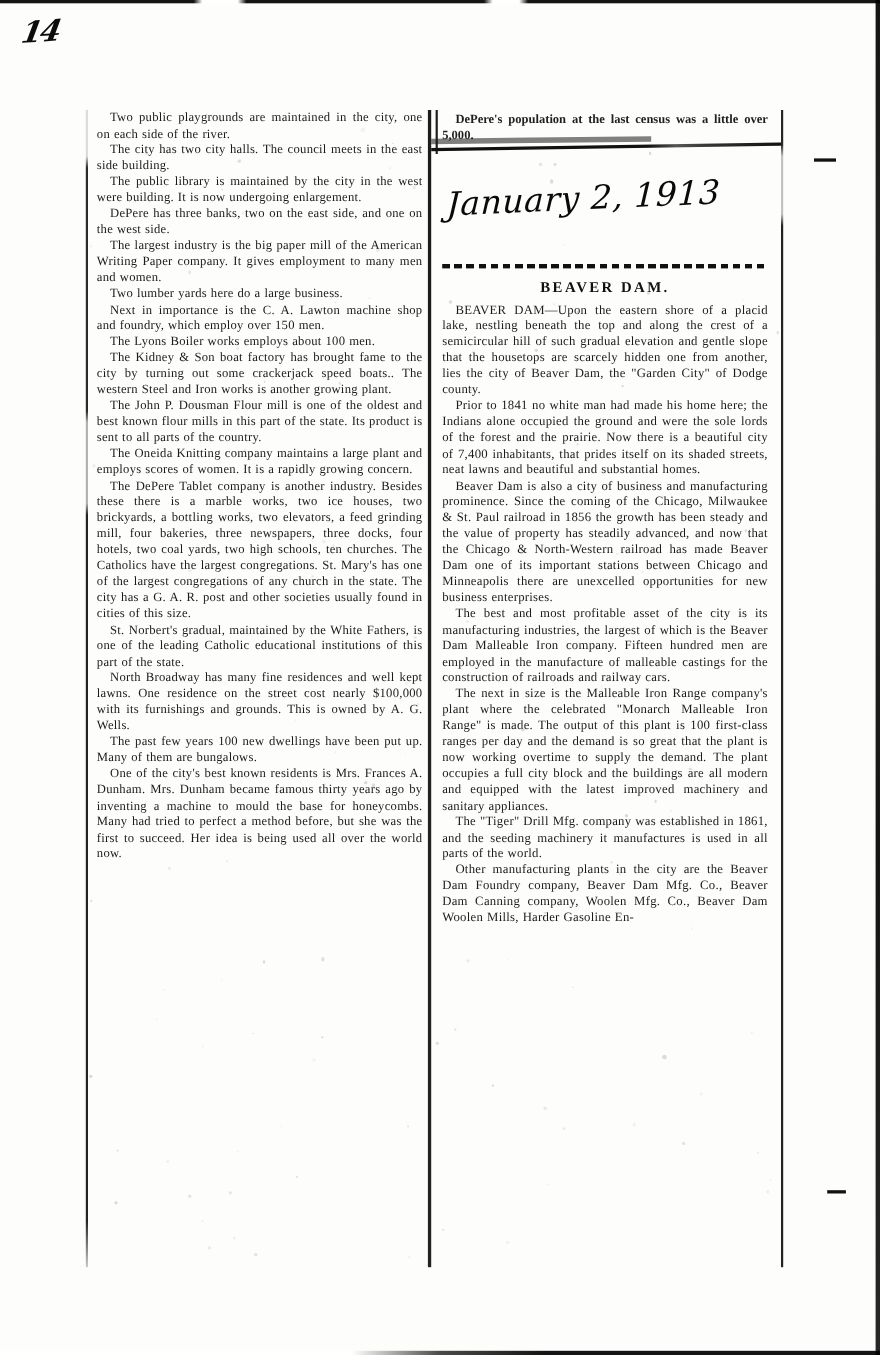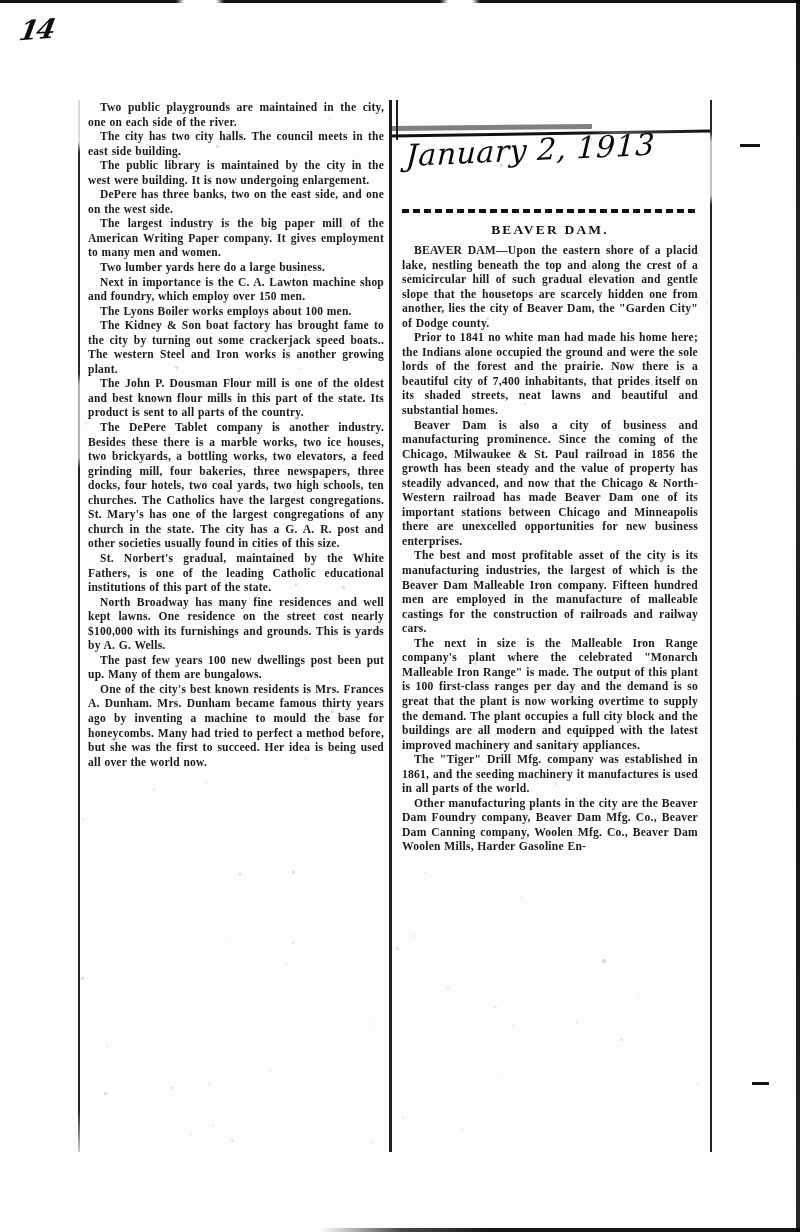"Two public playgrounds are maintained" .para { font-weight: 700 -> 400 }
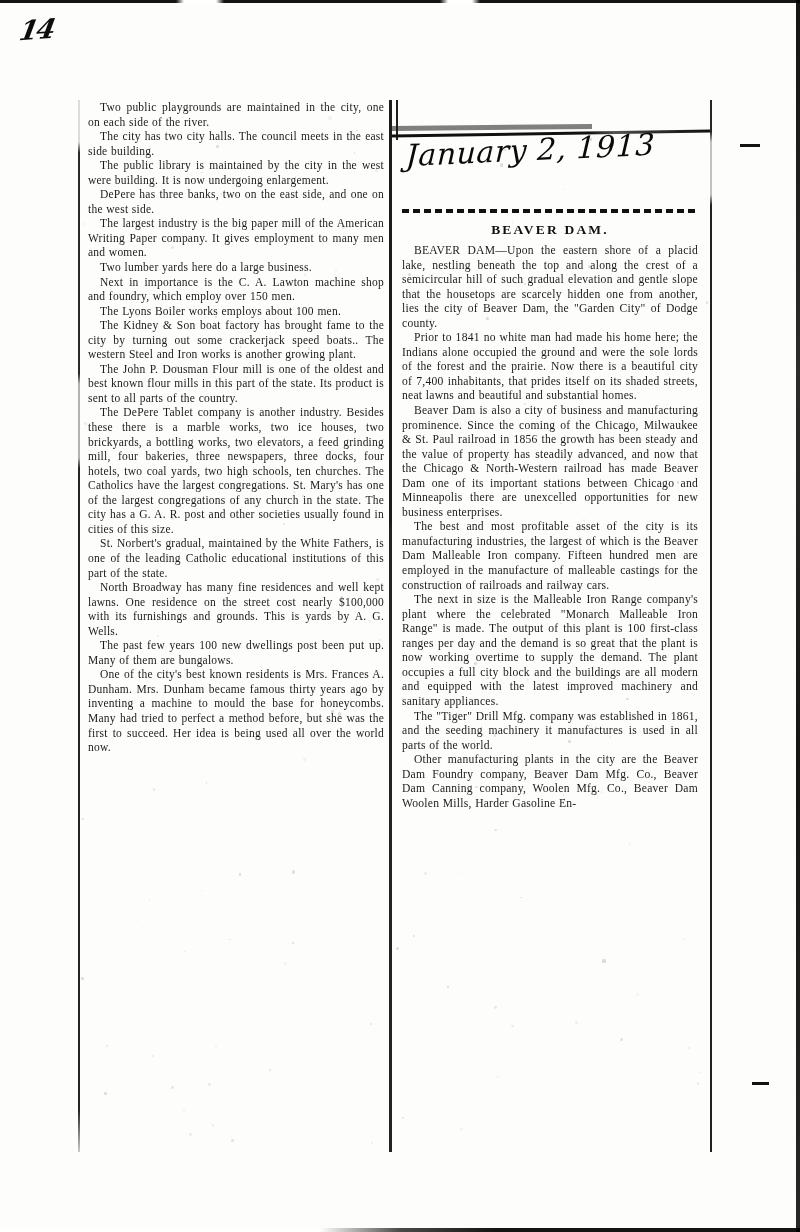"DePere's population at the last" p { html: none -> <p>DePere's population at the last census was a little over 5,000.</p> }
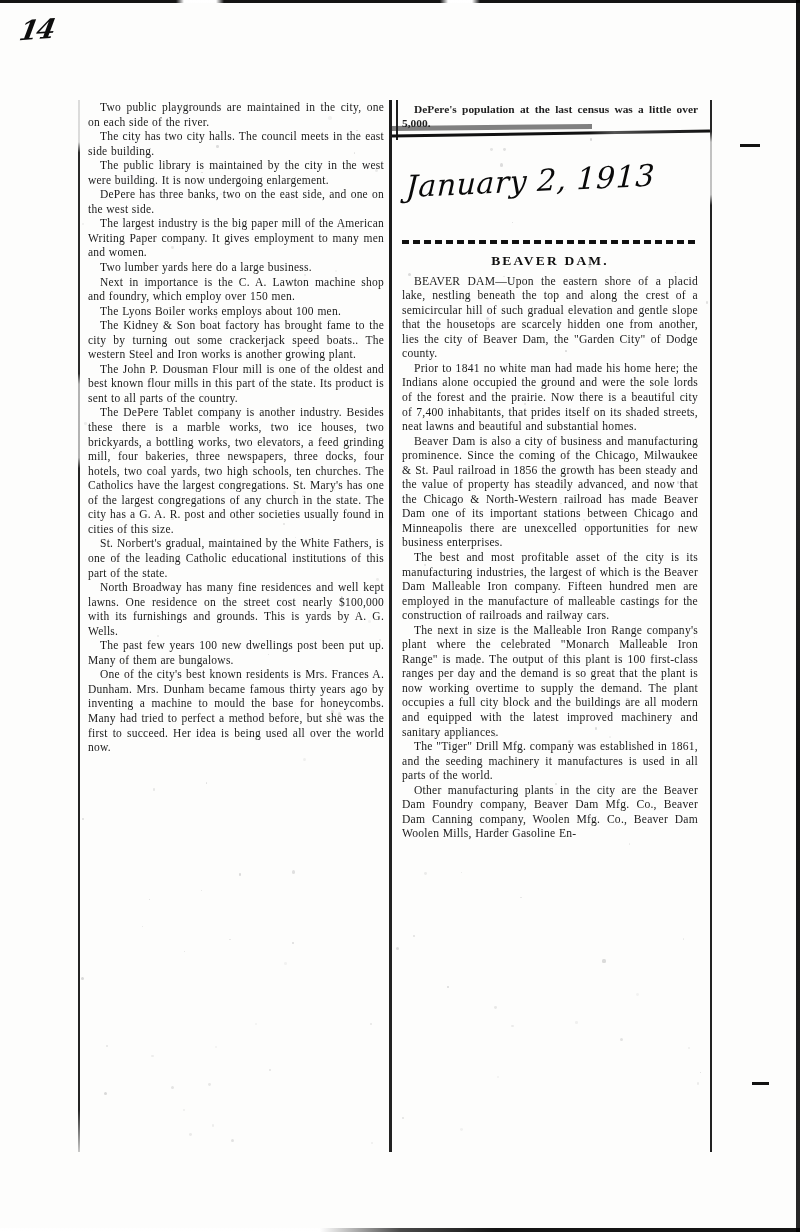"The Oneida Knitting company maintains" p.para { html: none -> <p>The Oneida Knitting company maintains a large plant and employs scores of women. It is a rapidly growing concern.</p> }
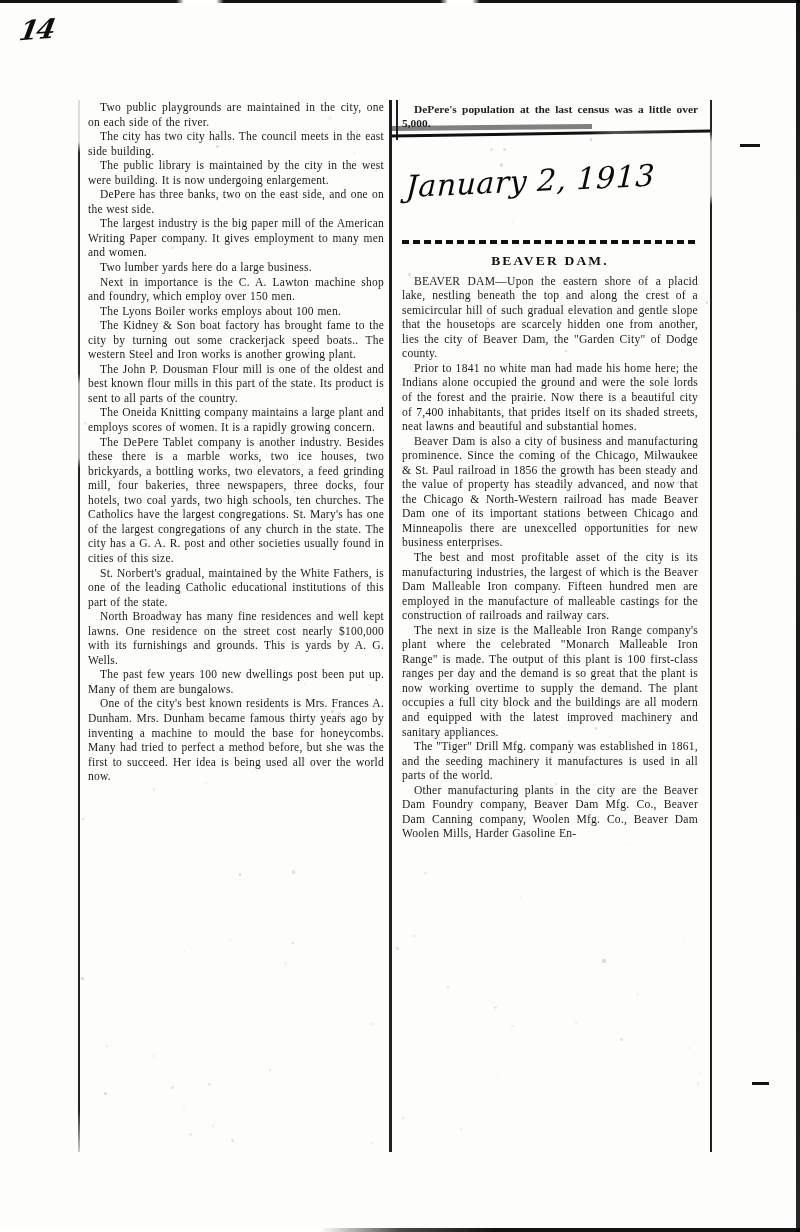"North Broadway has many fine" p.para { text: yards -> owned }
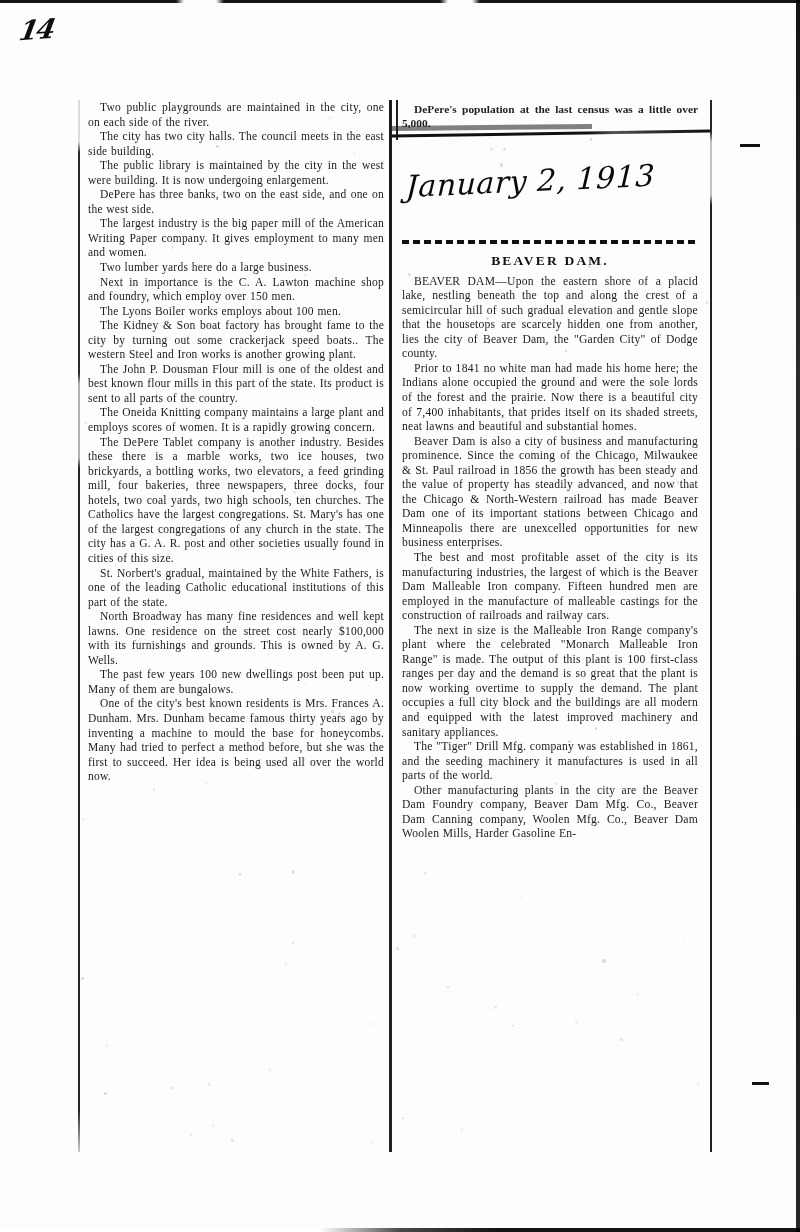"The past few years 100" p.para { text: post -> have }
